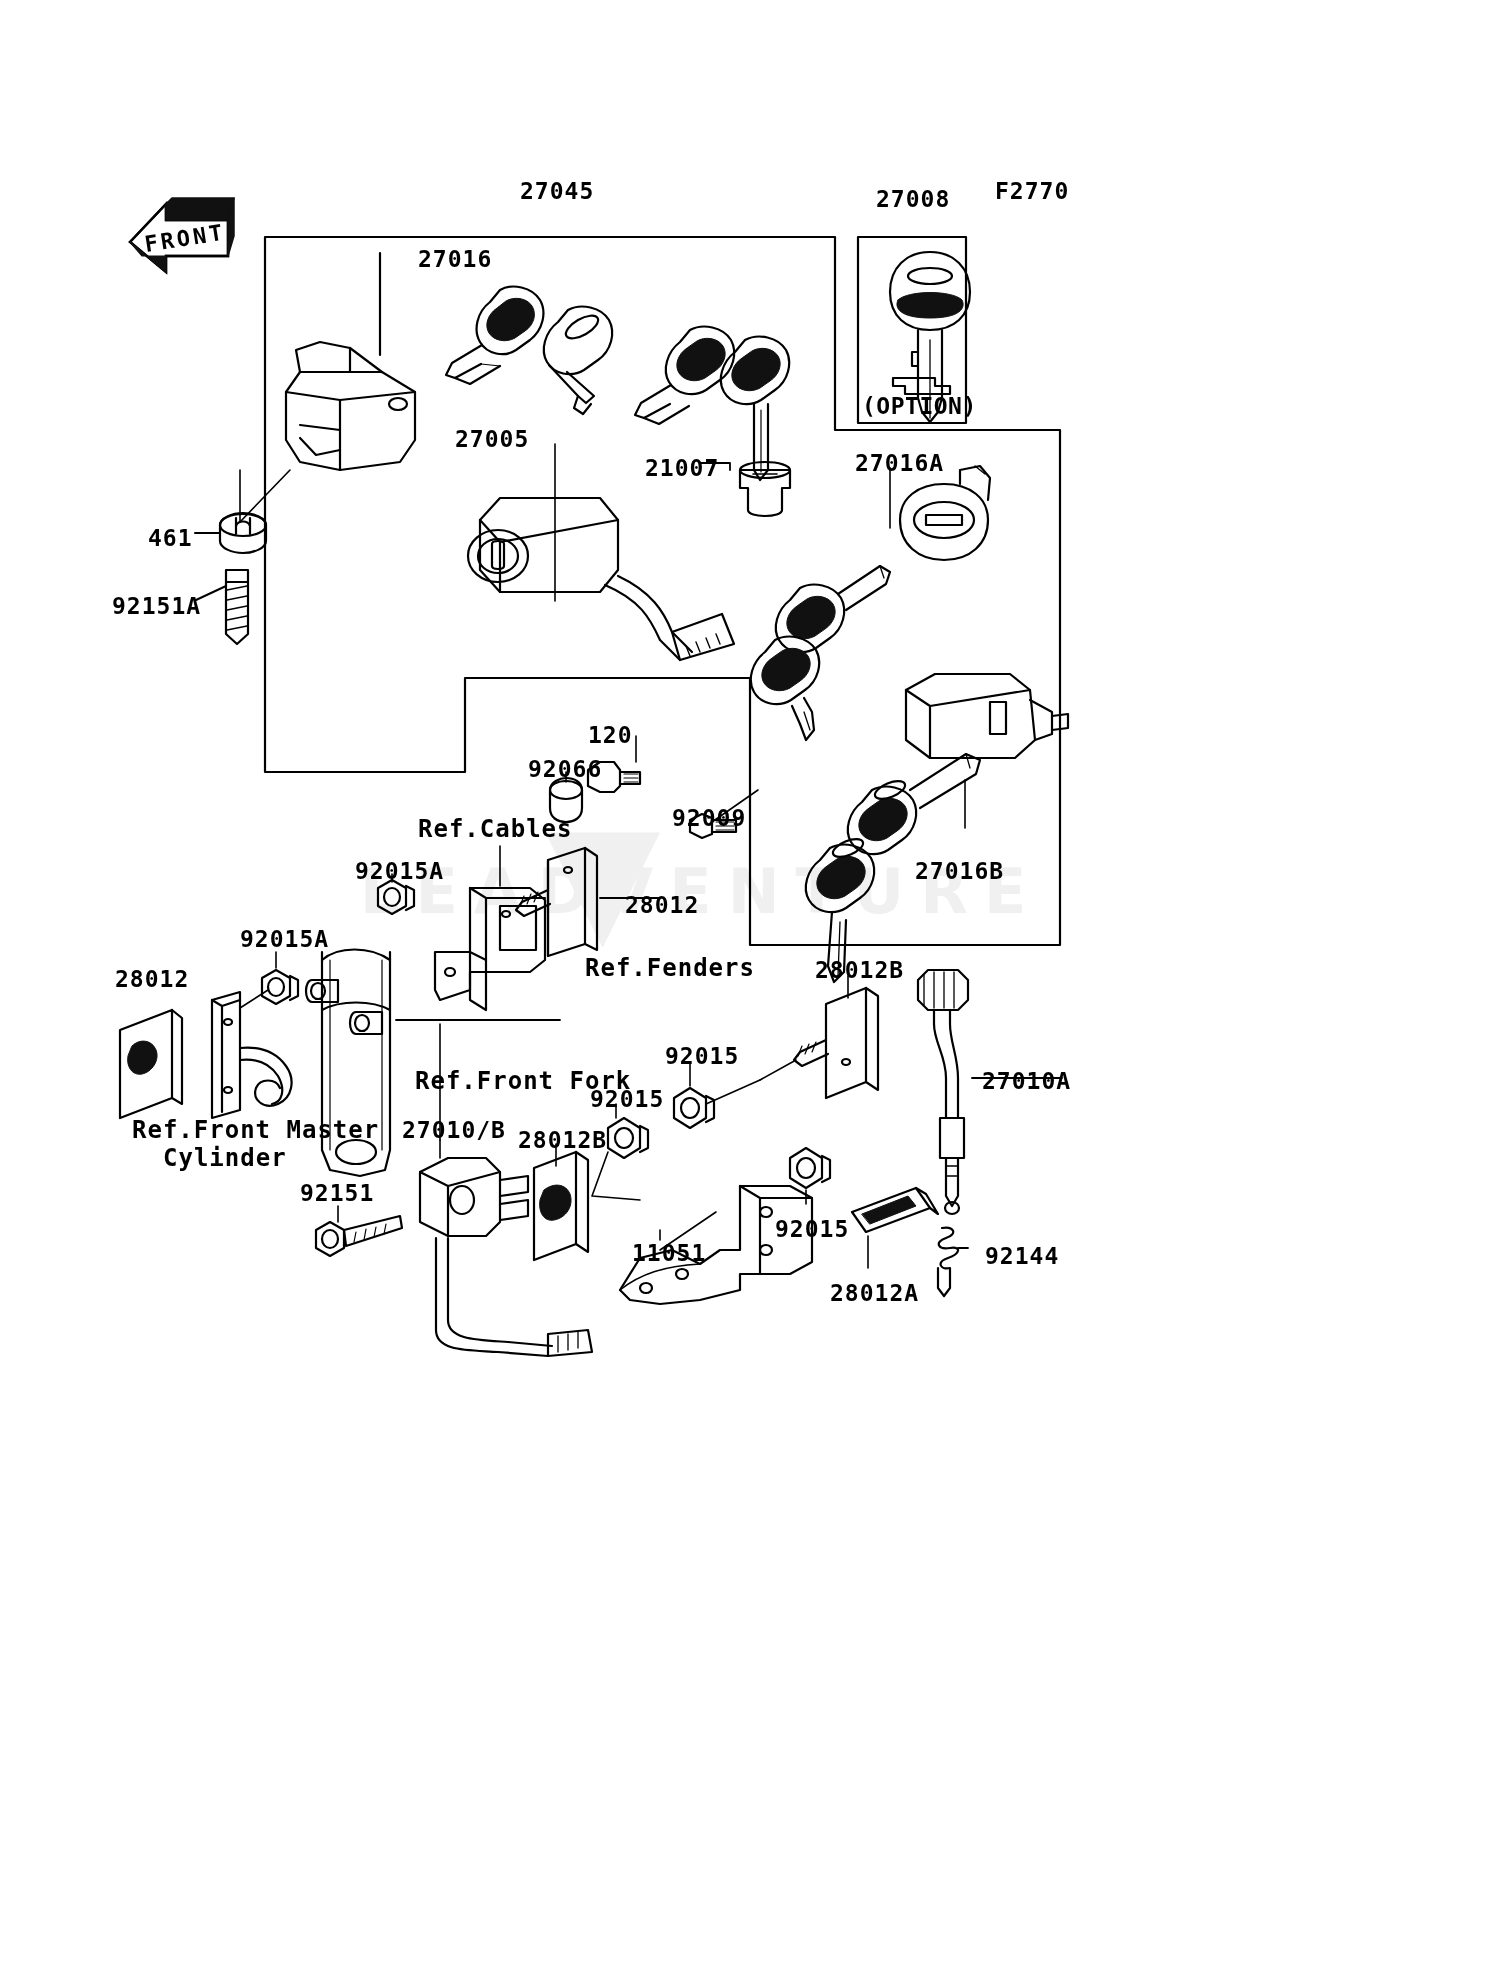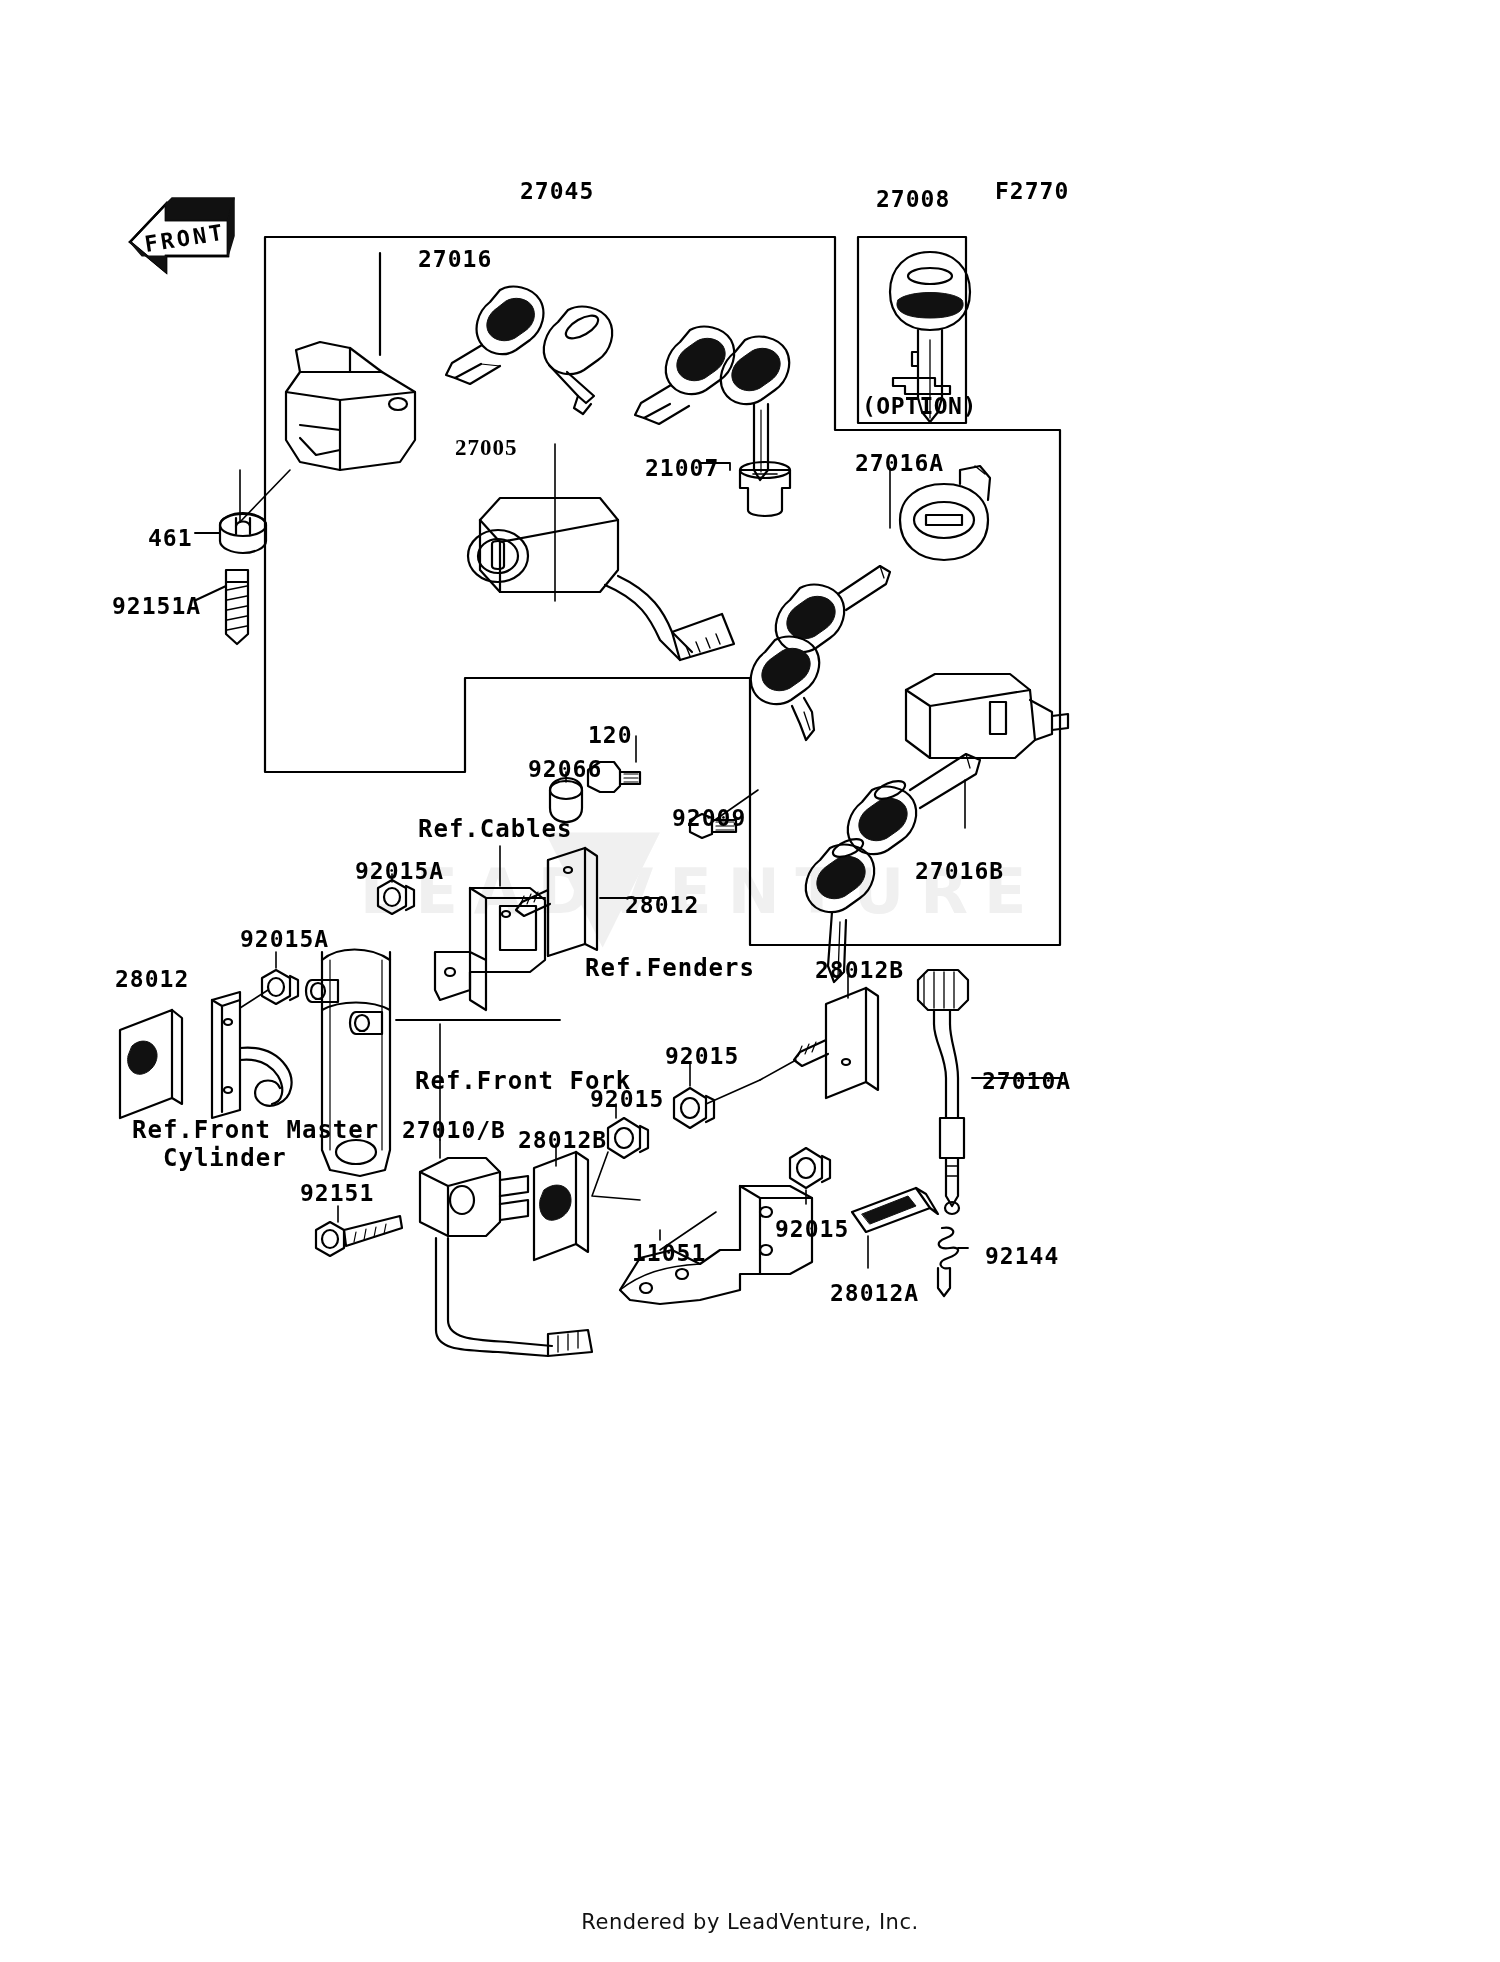"27005" div.lbl { font-family: Liberation Serif, serif -> none; top: 435px -> 426px }
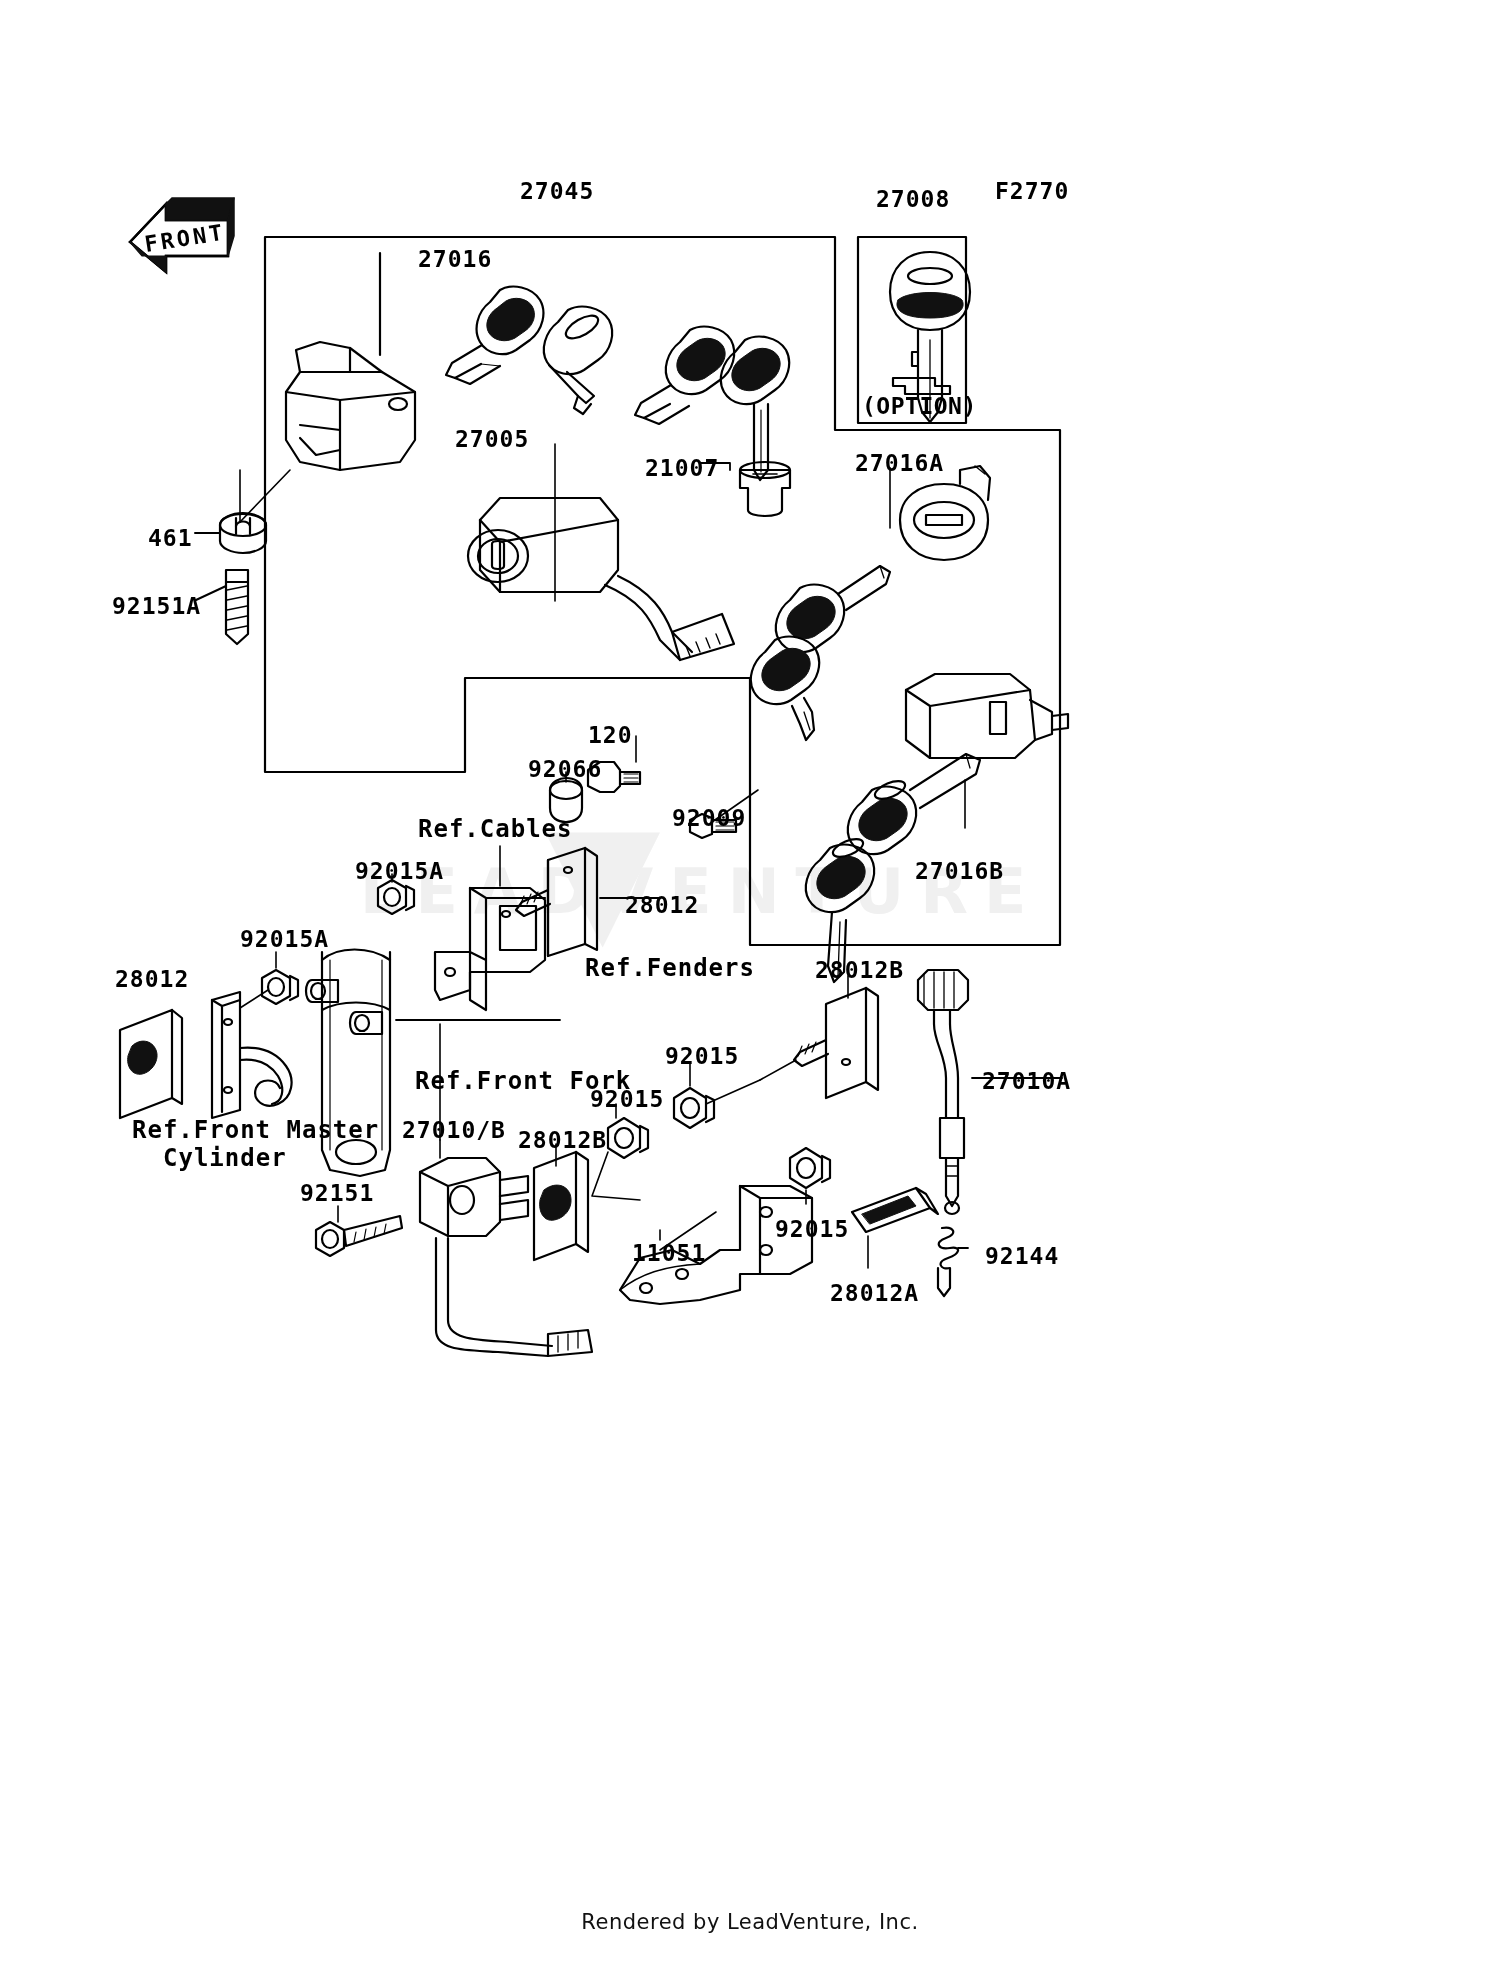"Rendered by LeadVenture, Inc." div.footer { html: <div>Rendered by LeadVenture, Inc.</div> -> none }
